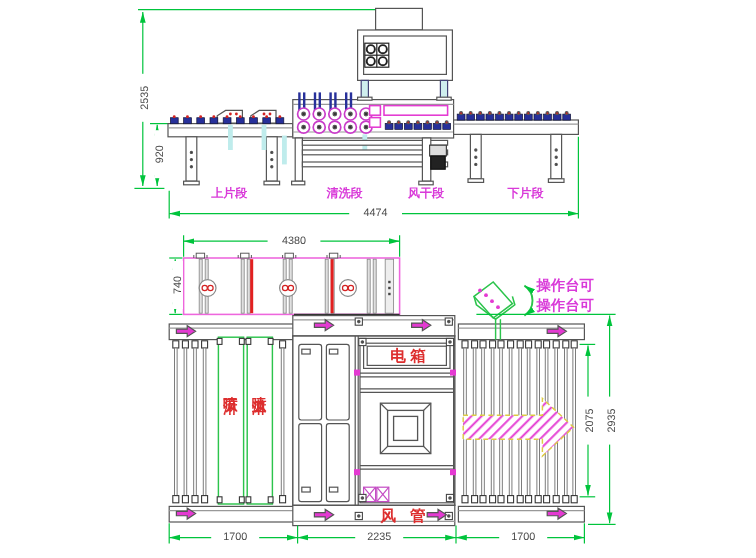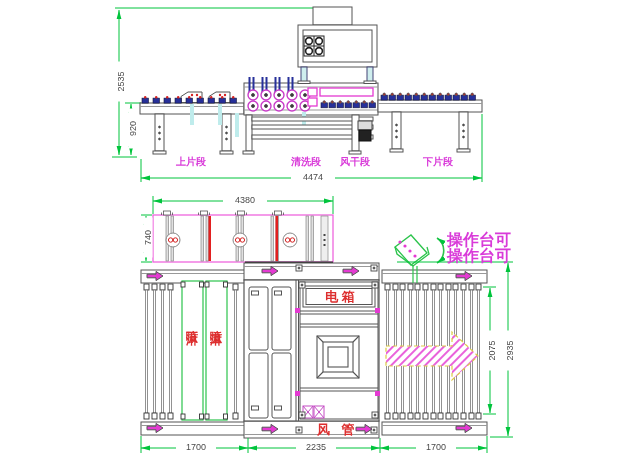"清洗段" div.txt { left: 279px -> 260px }
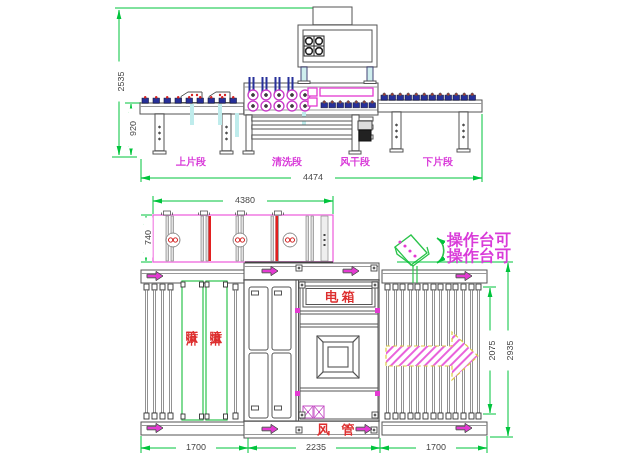"操作台可" .note { font-size: 16px -> 12px }
